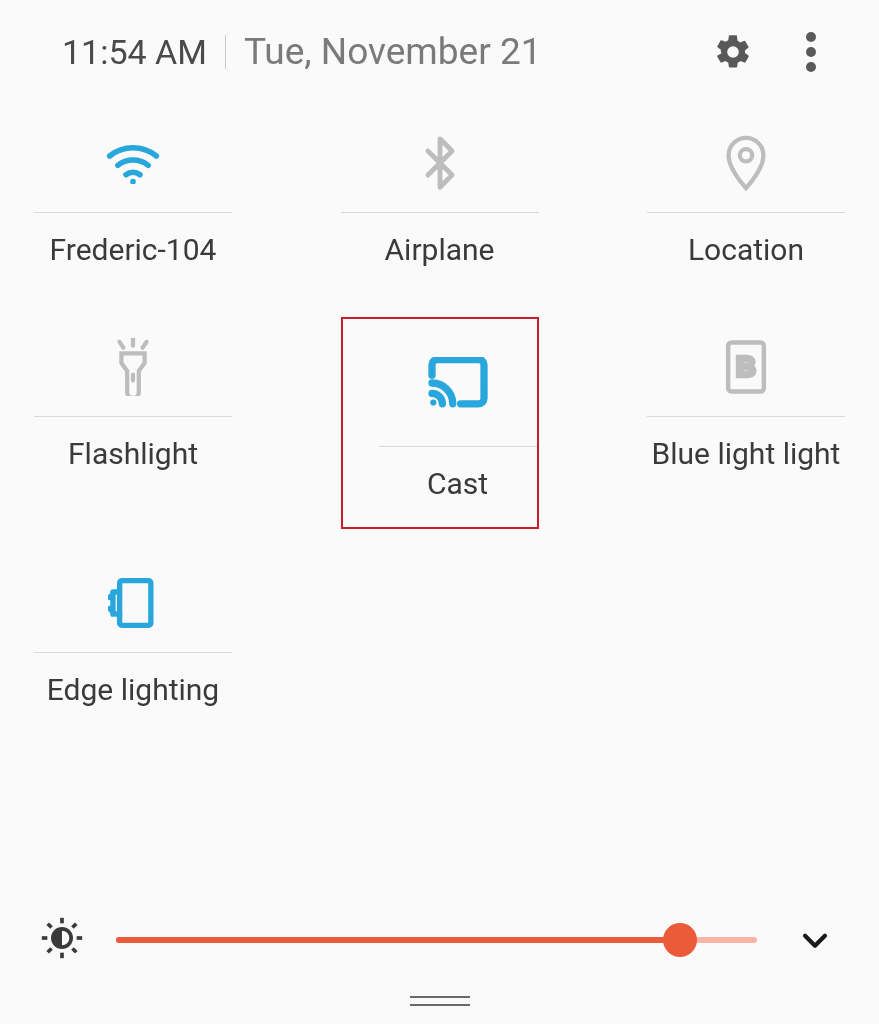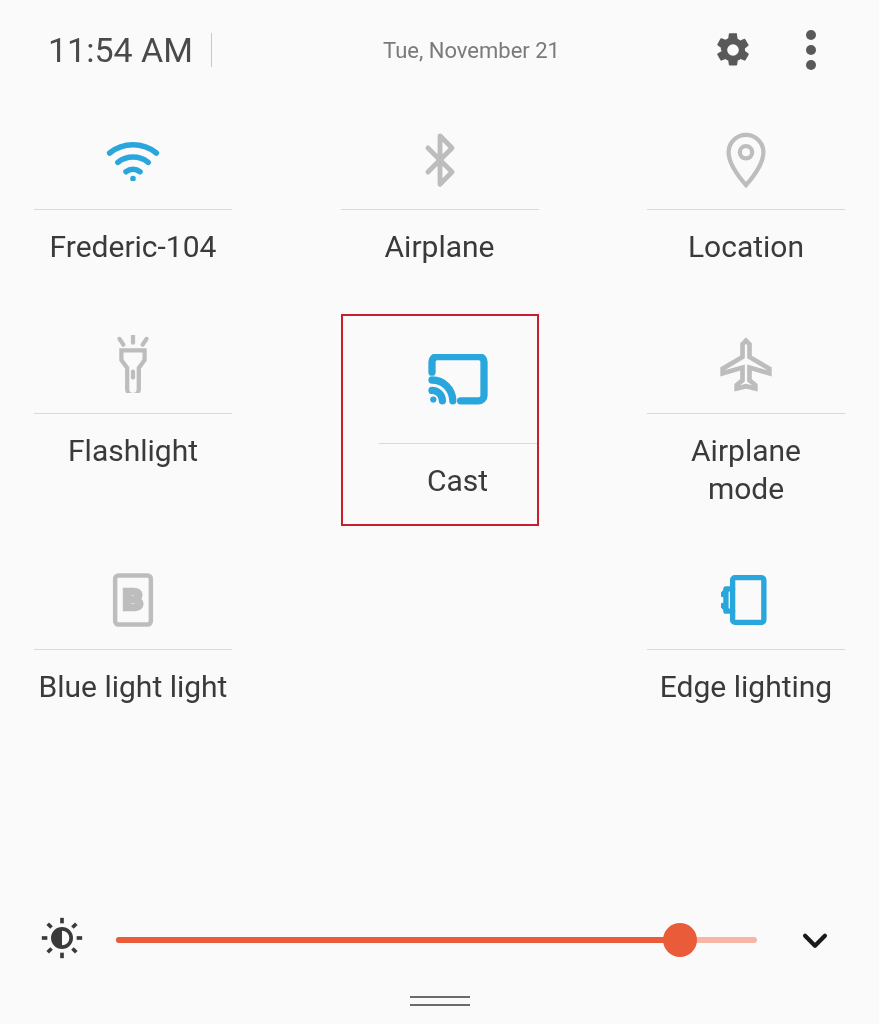"11:54 AM" .time { margin-left: none -> 14px }
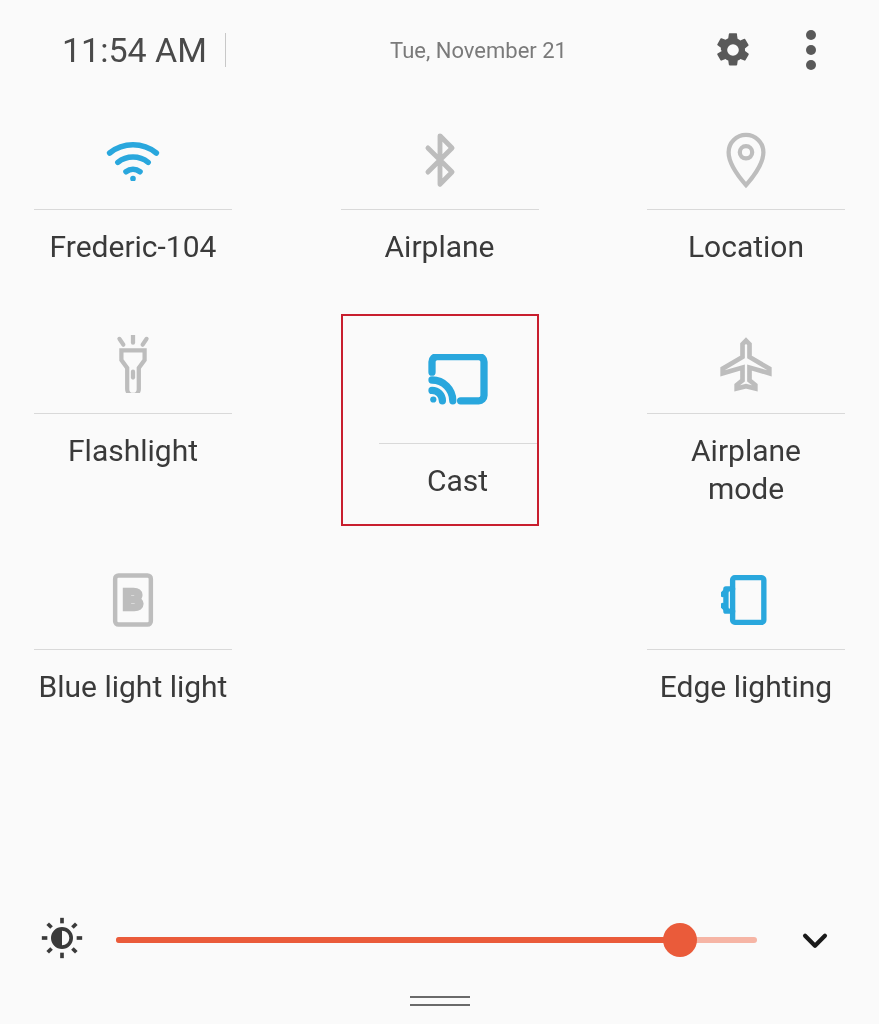"Tue, November 21" .date { font-size: 22px -> 37px; text-align: center -> none }
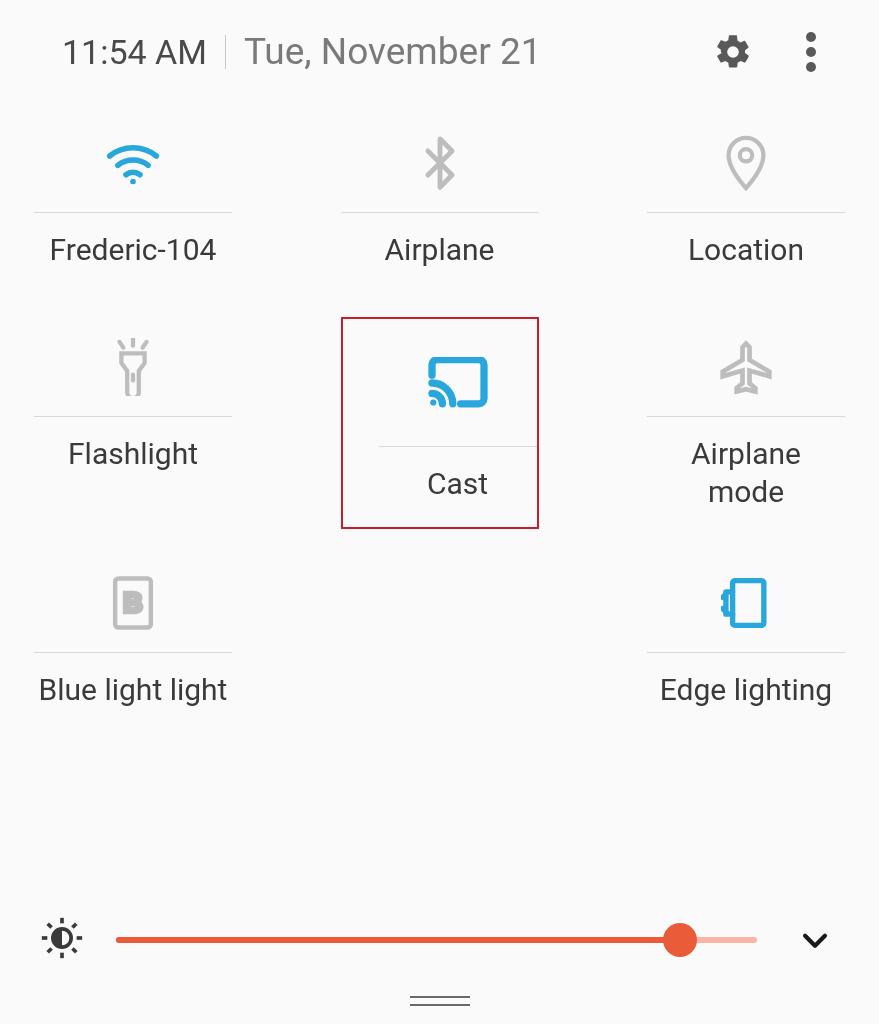"Airplane mode" div.tile { html: <div> <div> <svg> <path></path> </svg> </div> <div>Airplane mode</div> </div> -> none }
